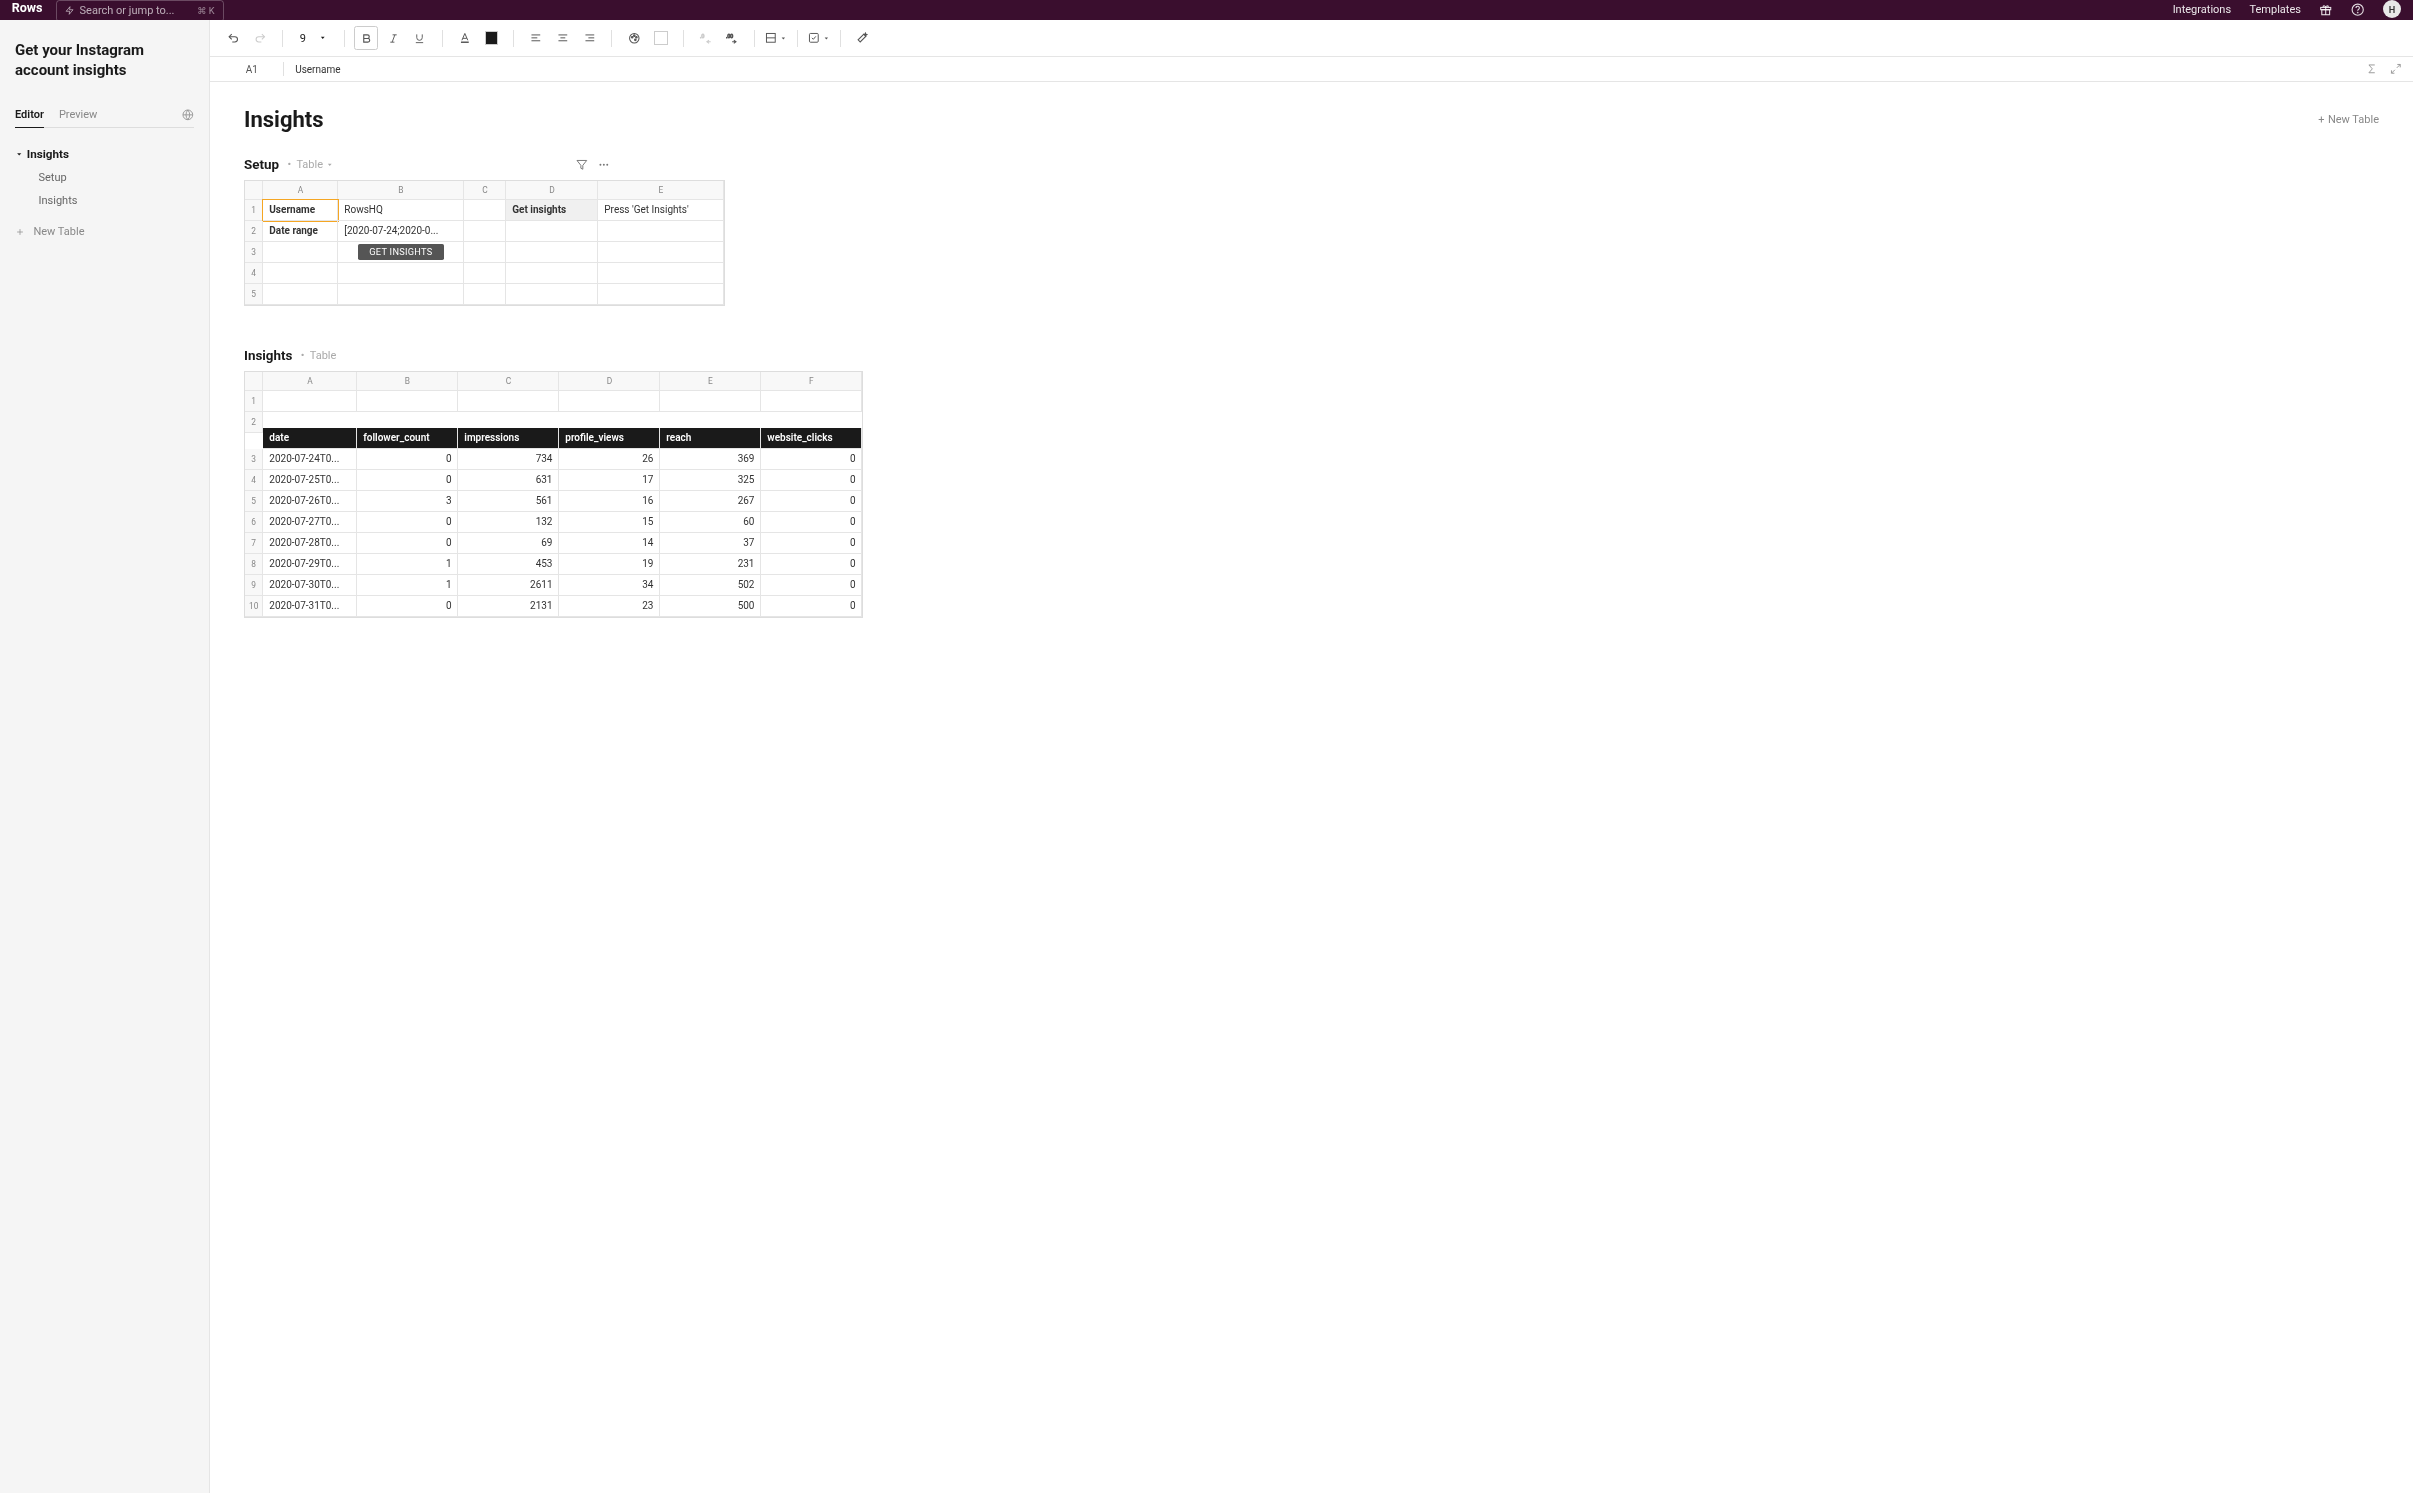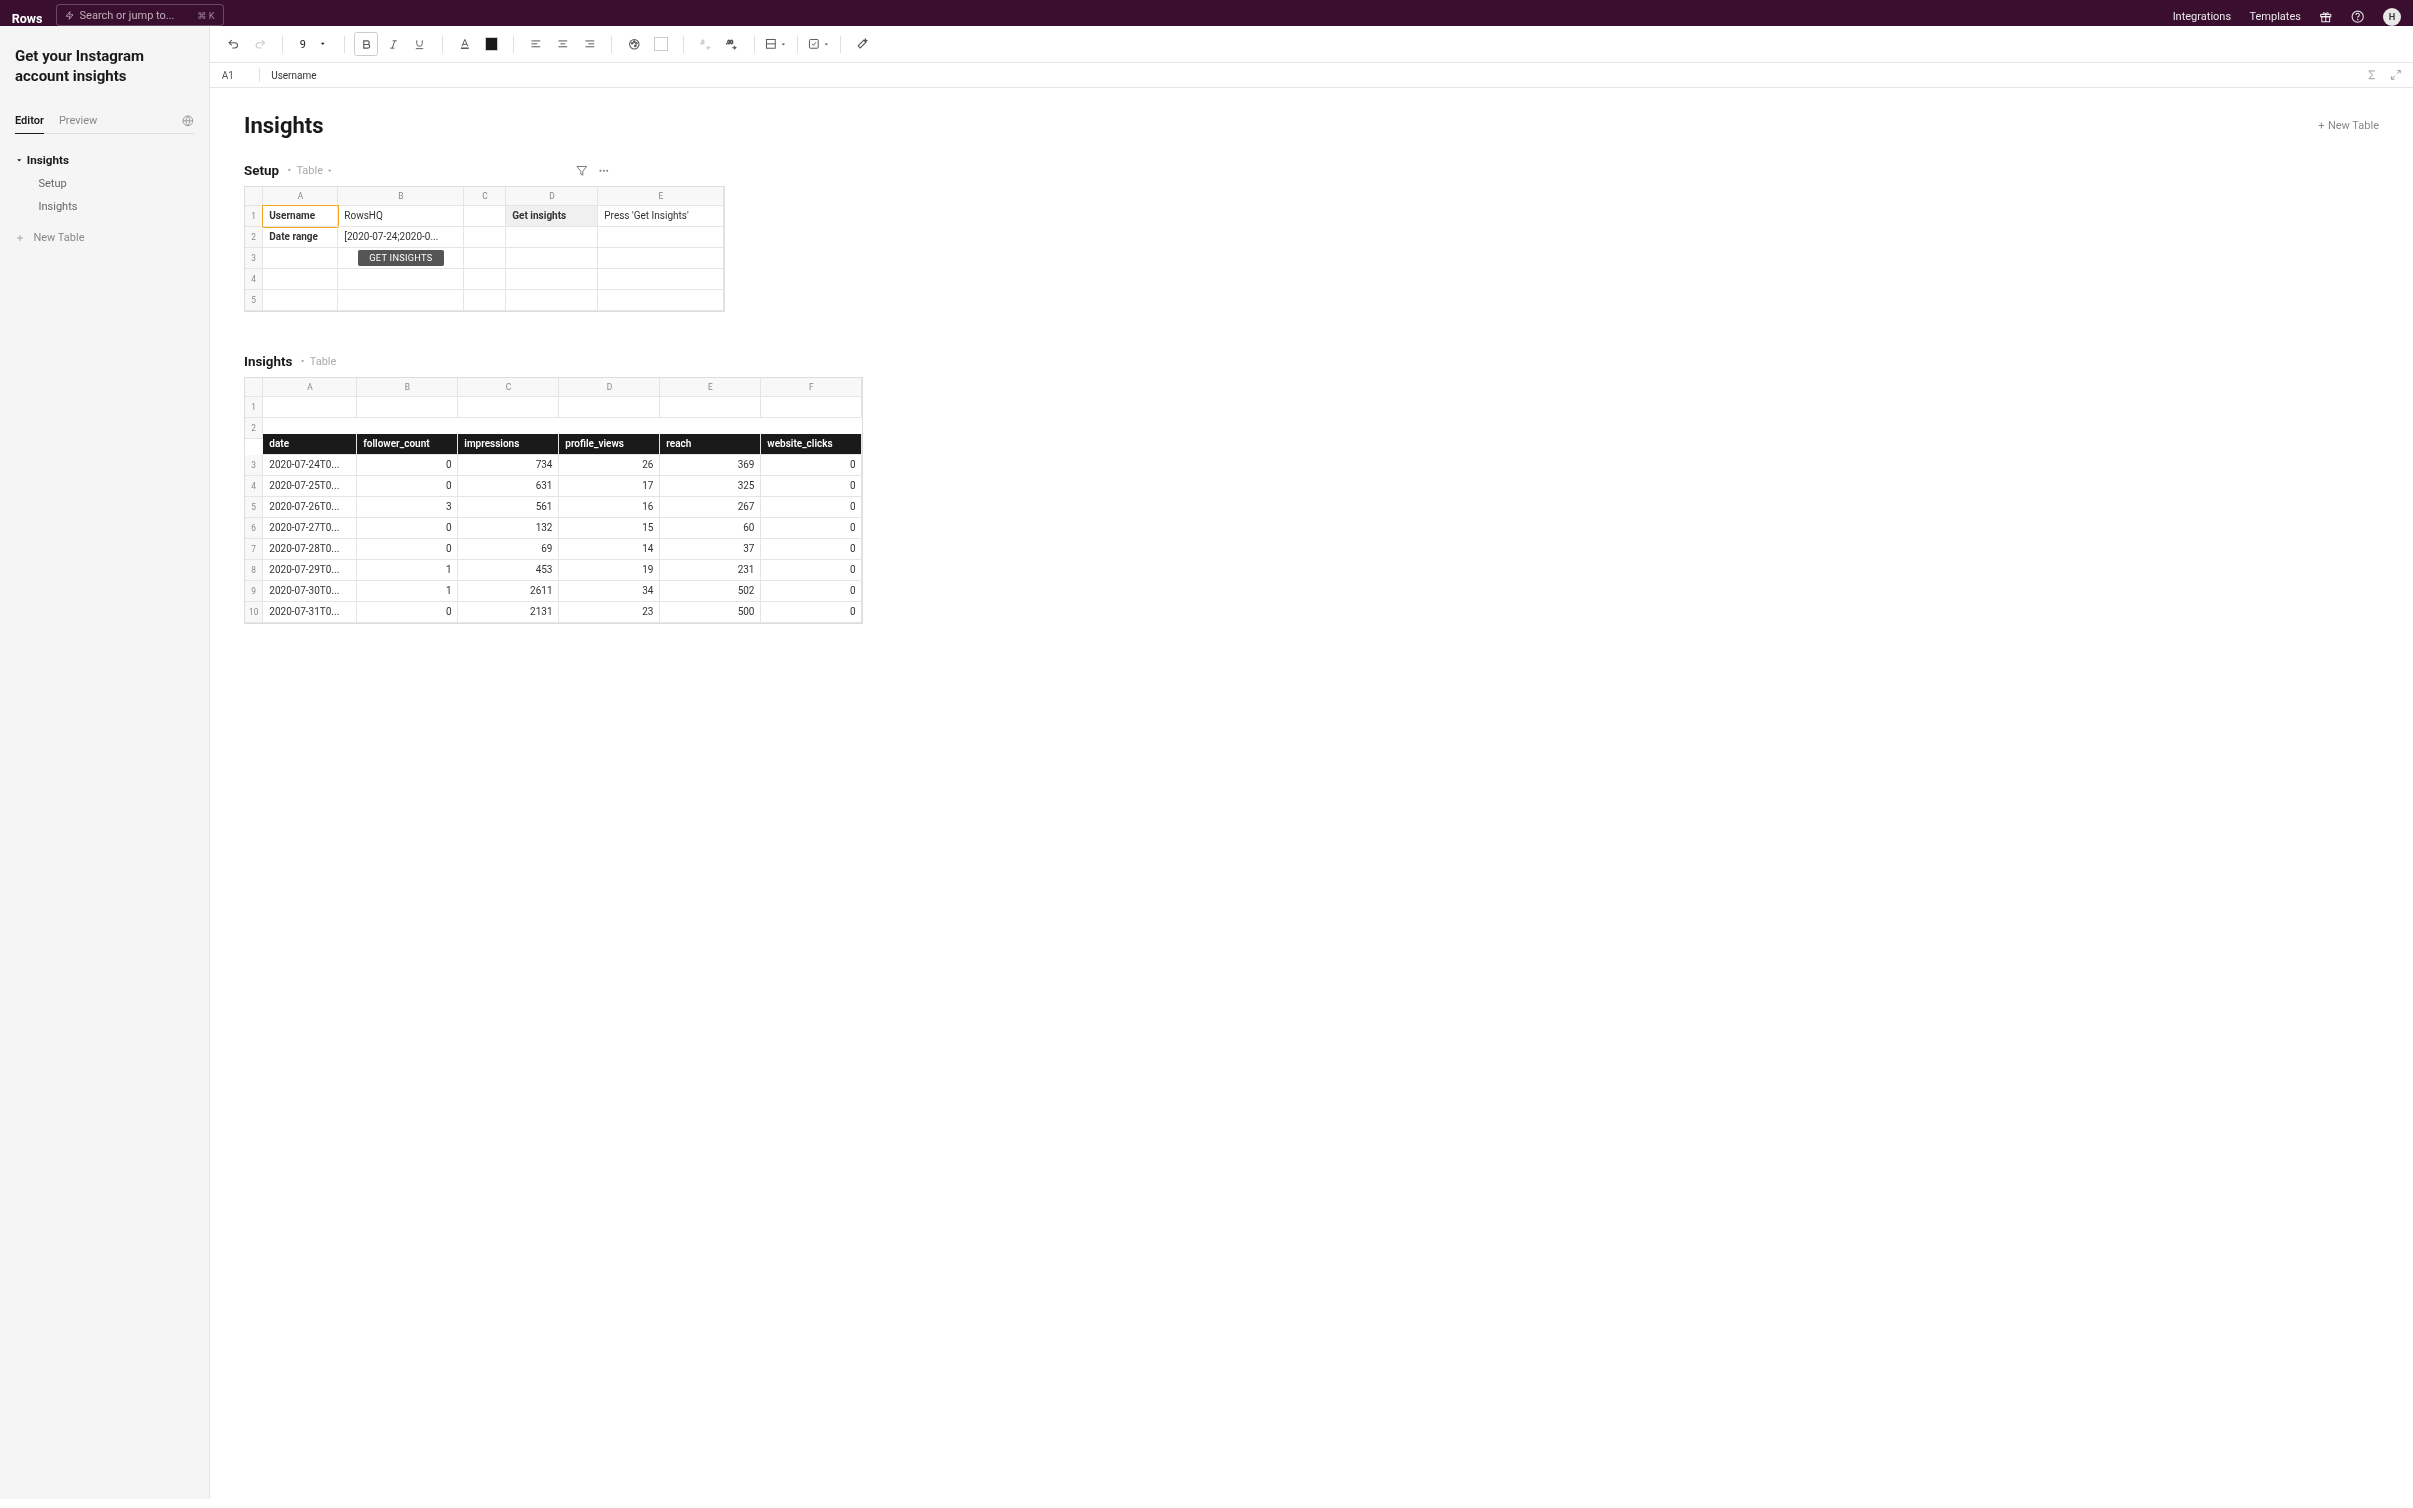"Rows" .top-bar { align-items: flex-end -> flex-start; height: 26px -> 20px }
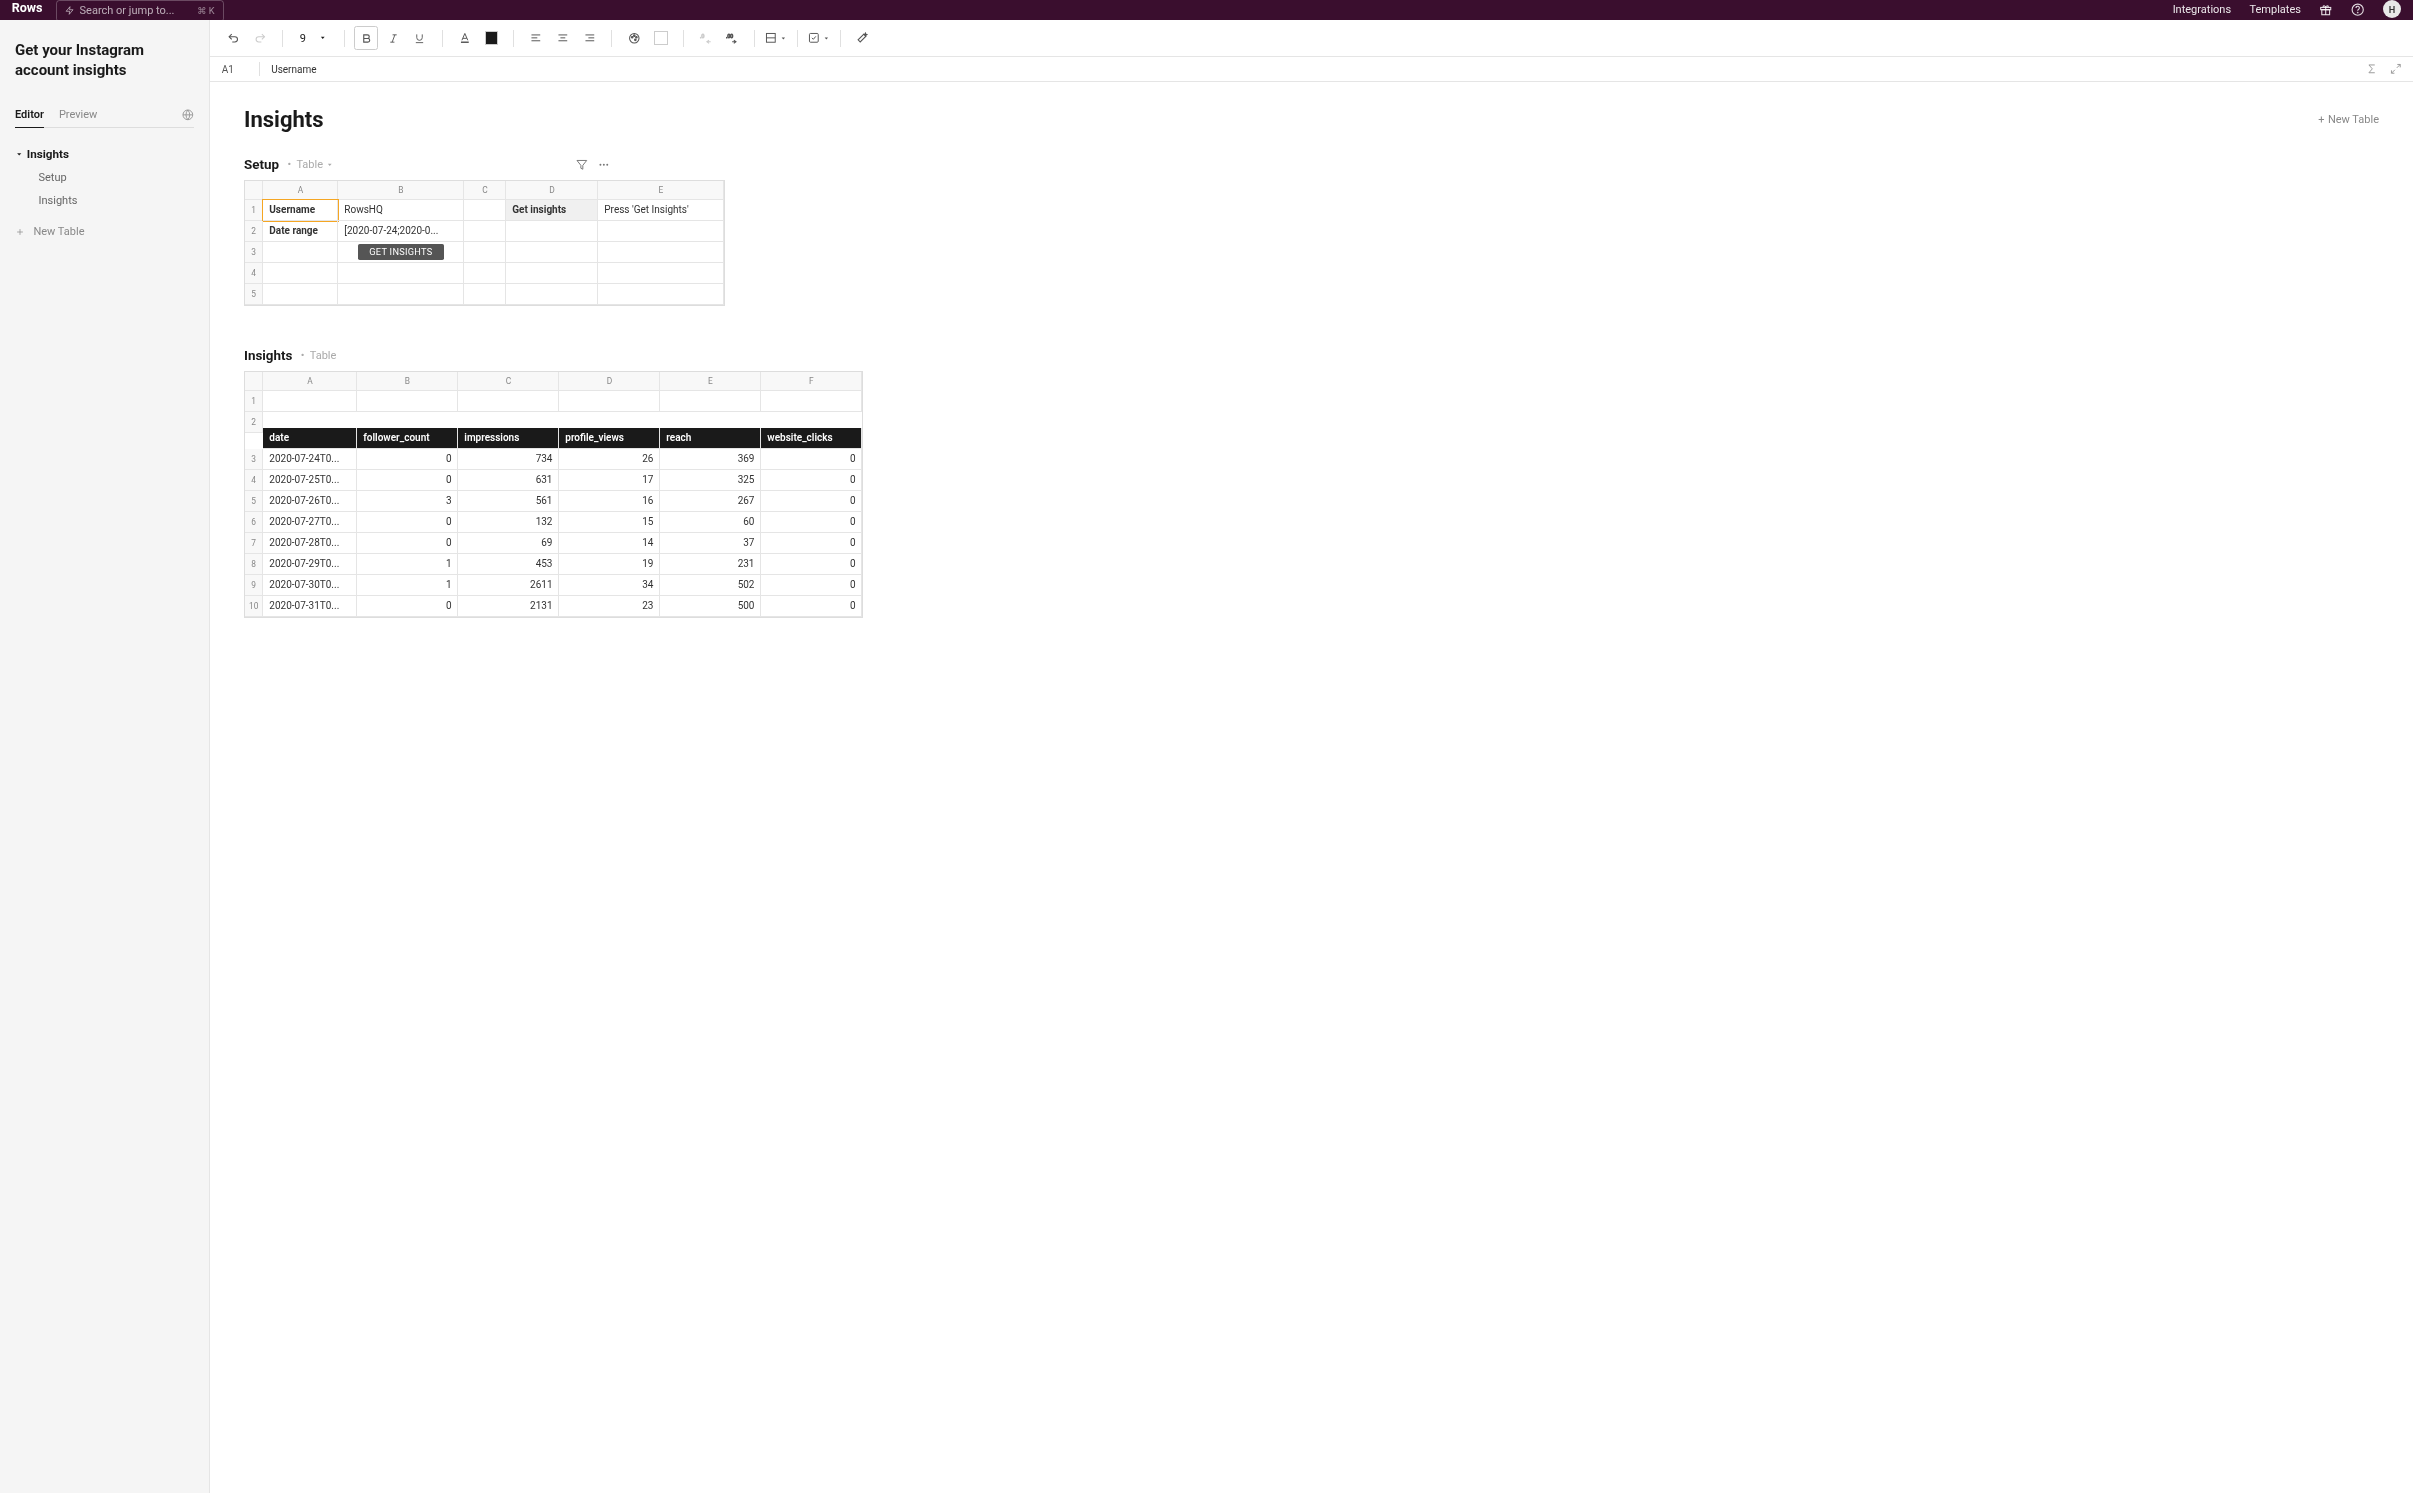"A1" .cell-ref { margin-left: none -> 24px }
